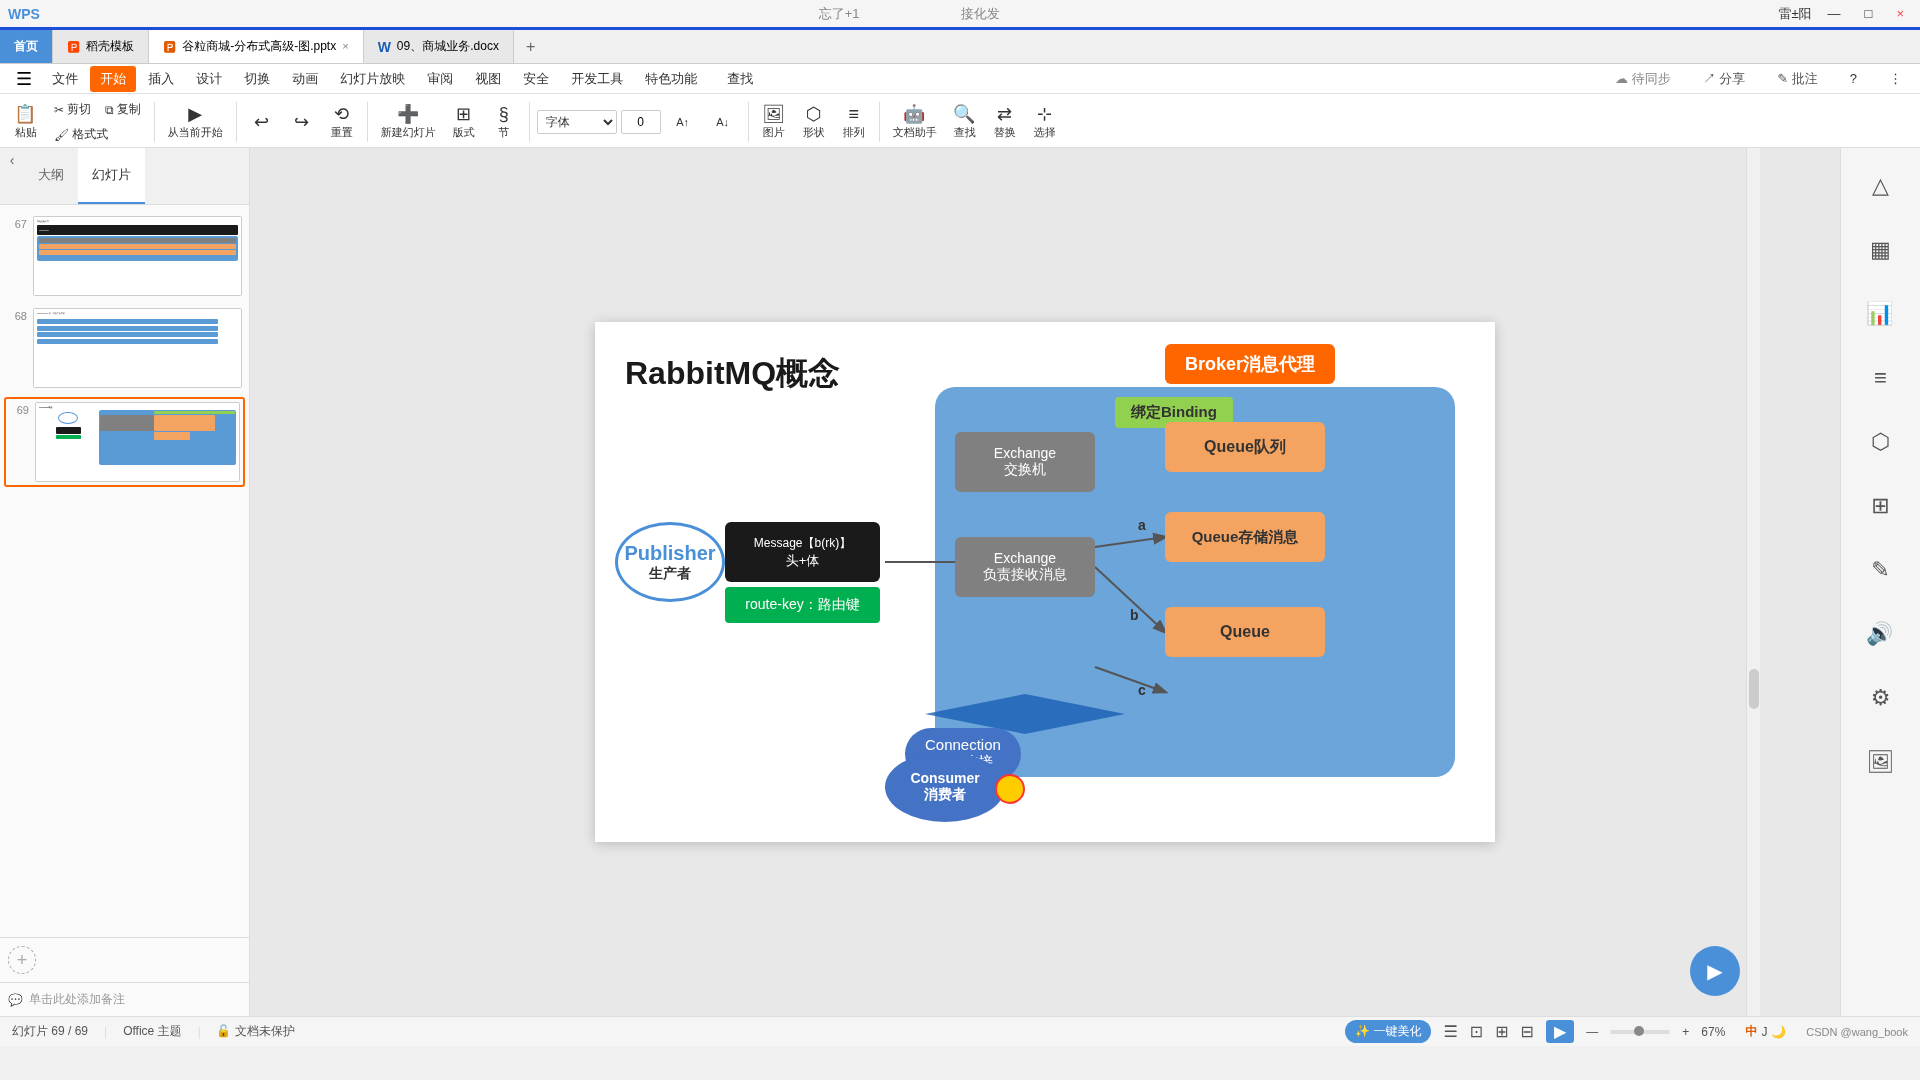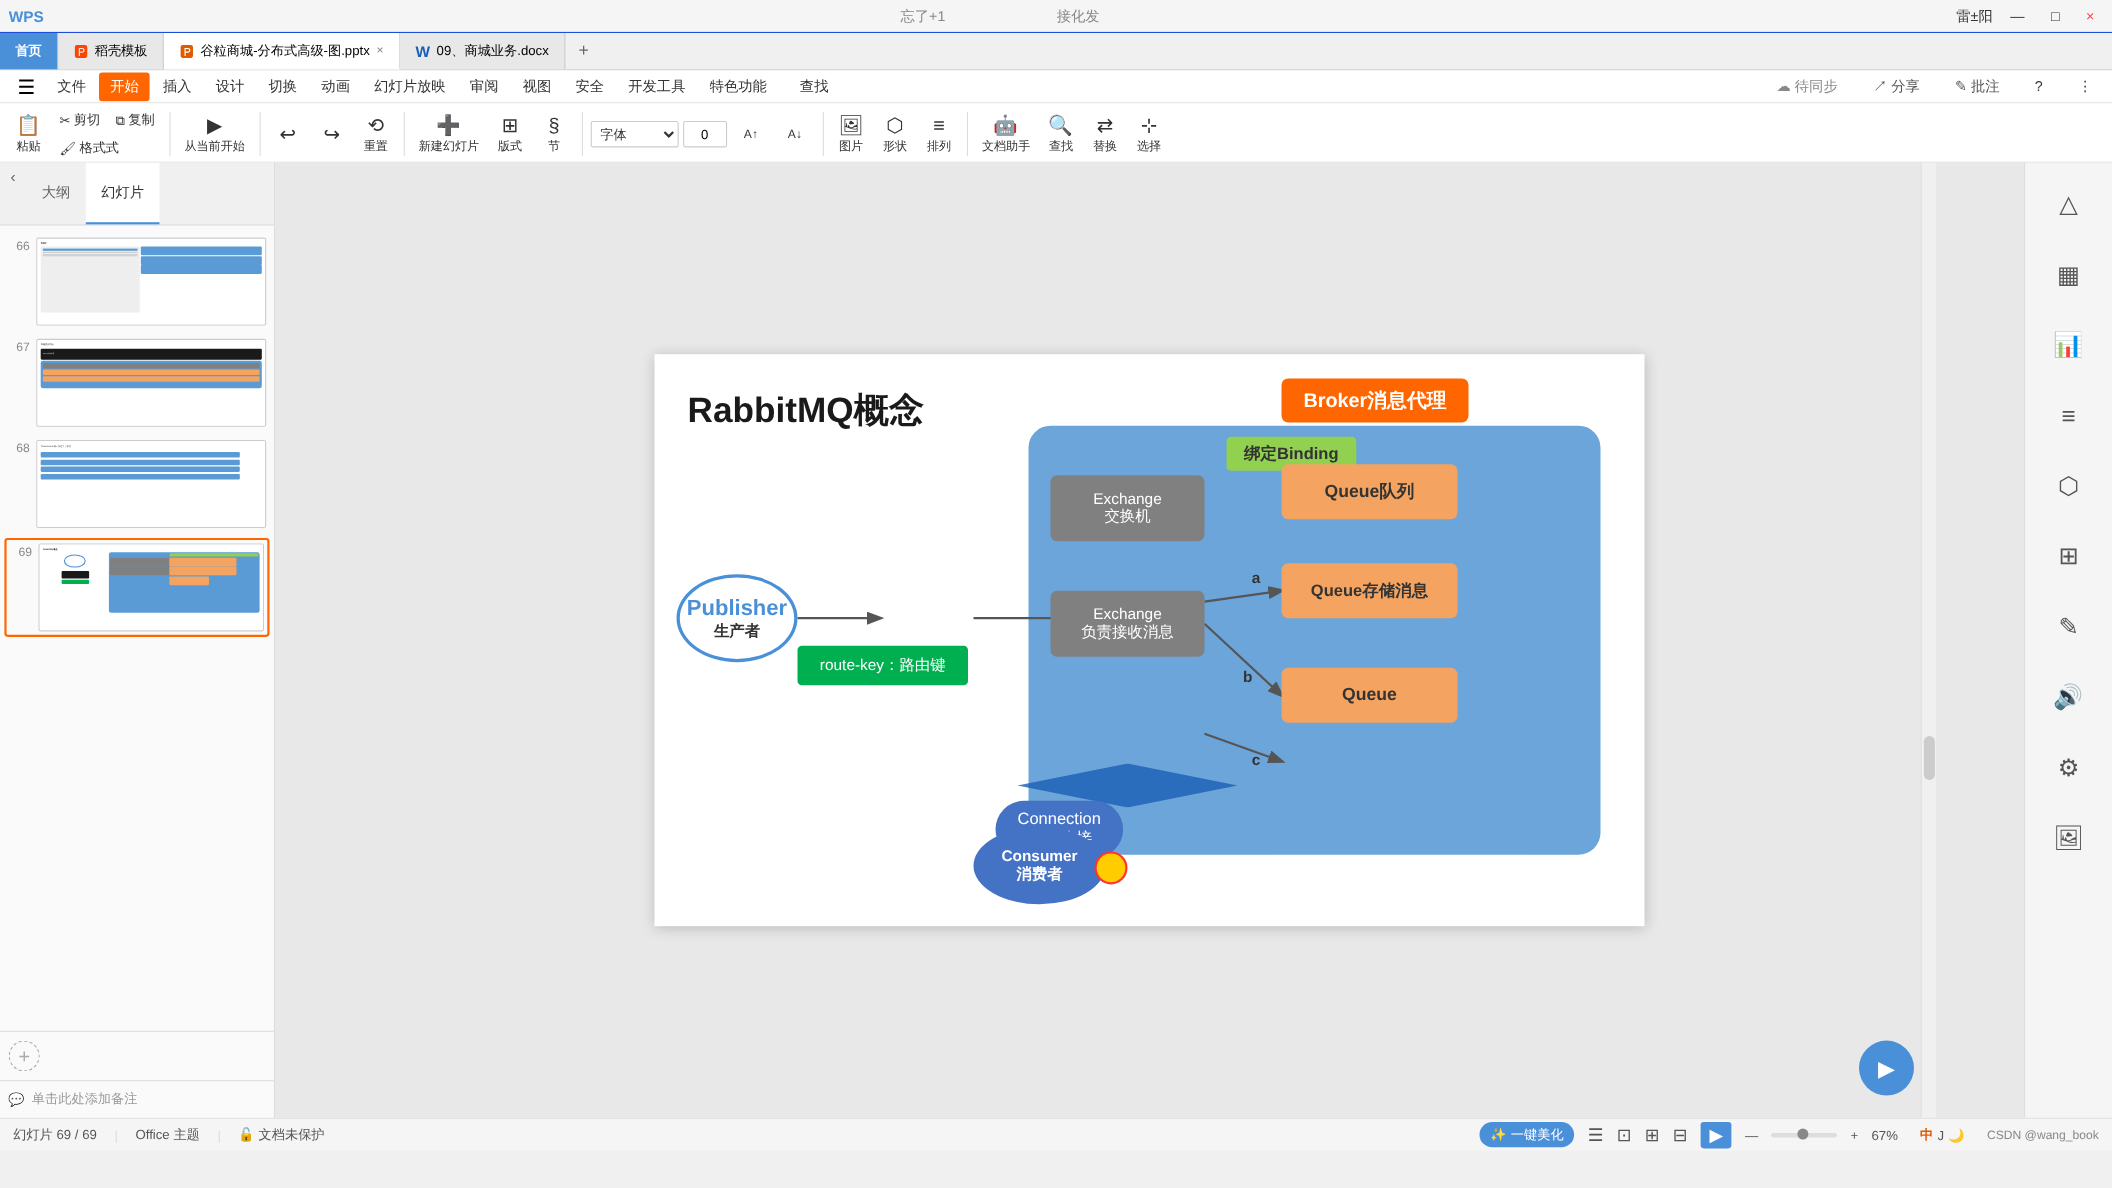"WPS" .title-bar { border-bottom: 1px solid #1d4ed8 -> 3px solid #1d4ed8 }
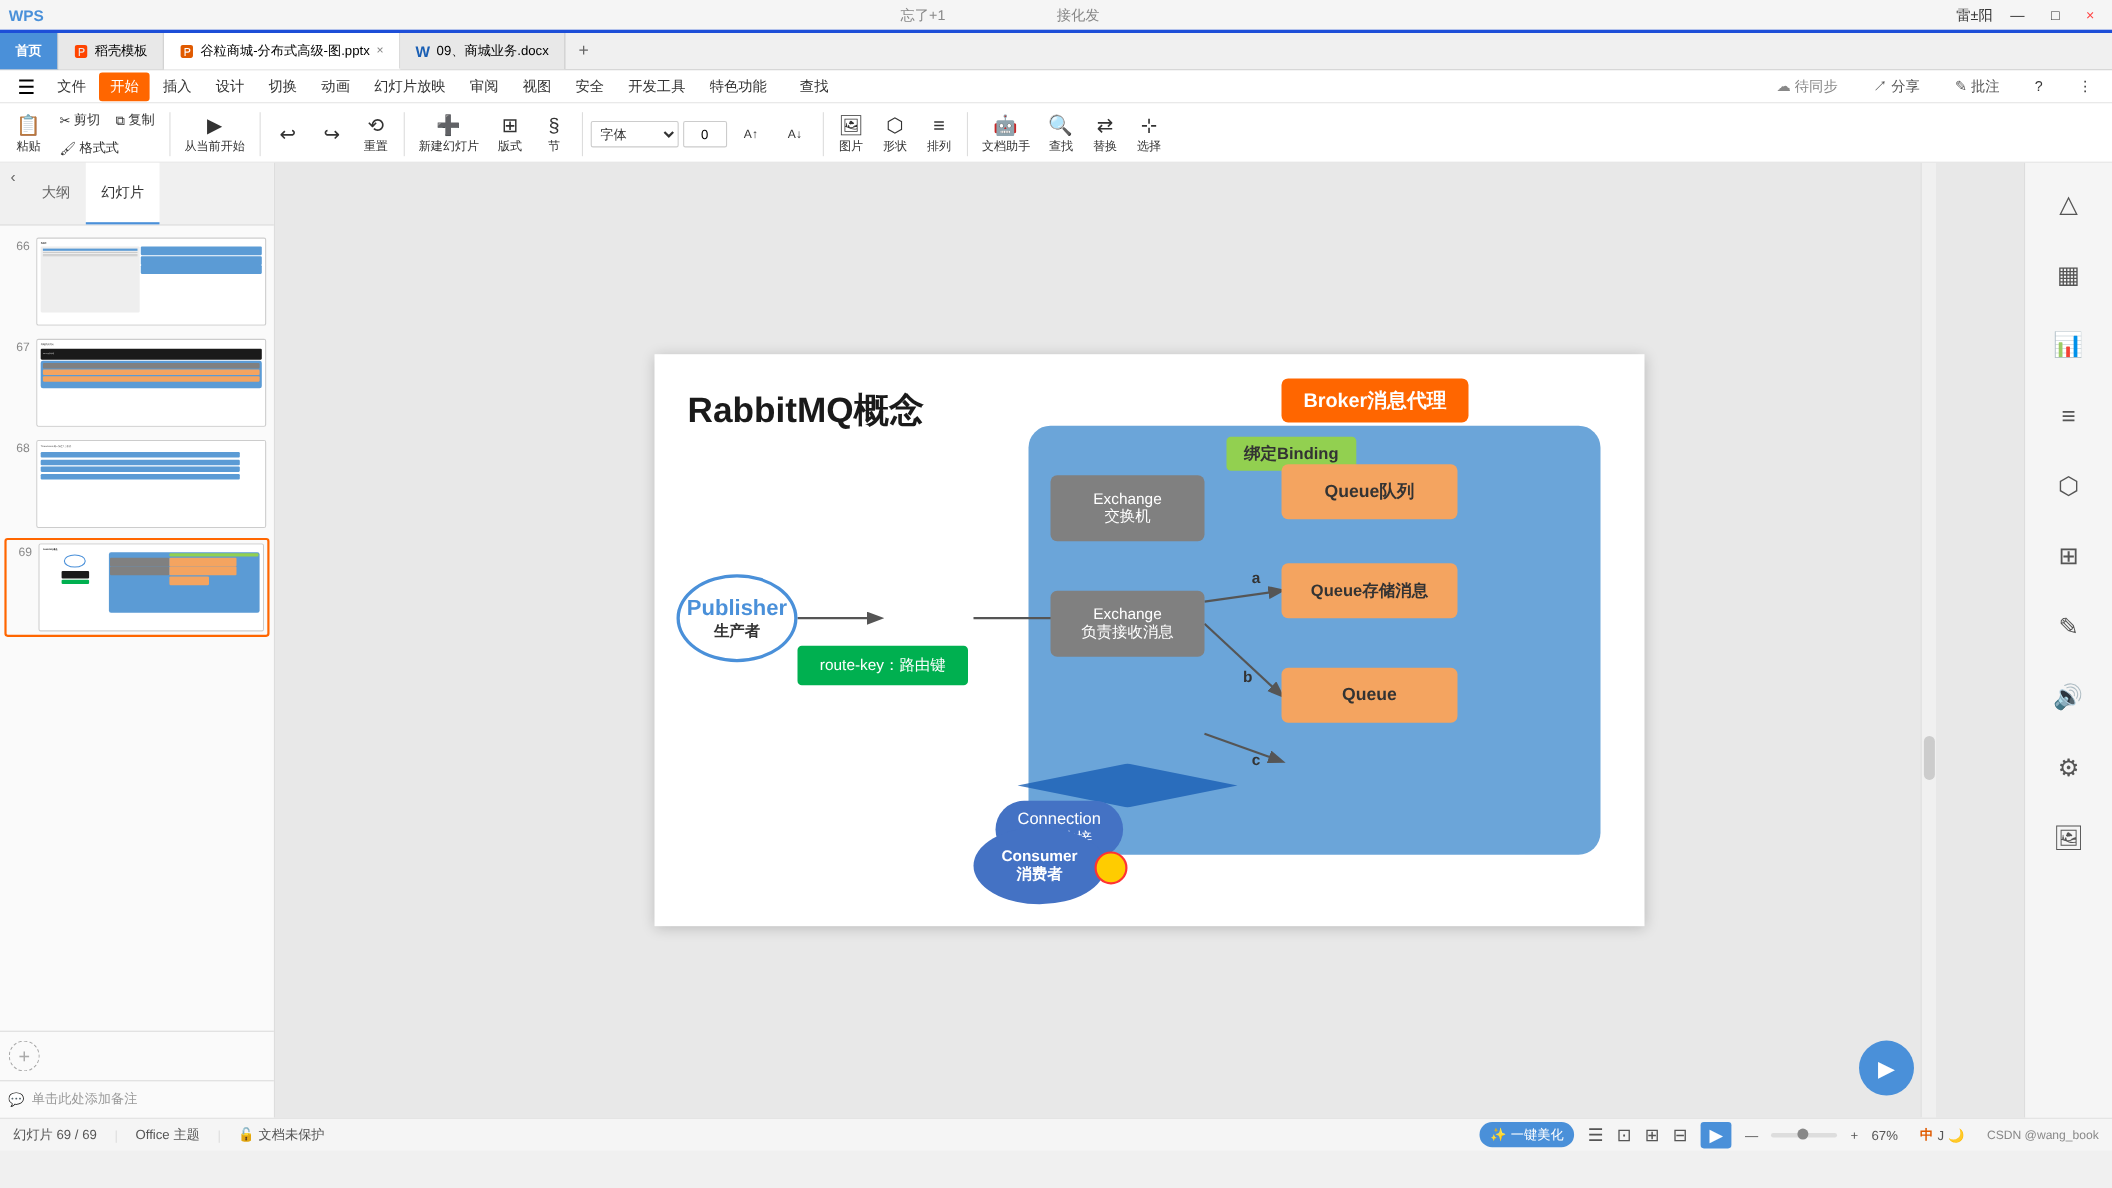"66" div.slide-item { html: <div> <span>66</span> <div> <div> <div>SSO</div> <div> <div> <div></div> <div></div> <div></div> <div></div> </div> <div> <div></div> <div></div> <div></div> </div> </div> </div> </div> </div> -> none }
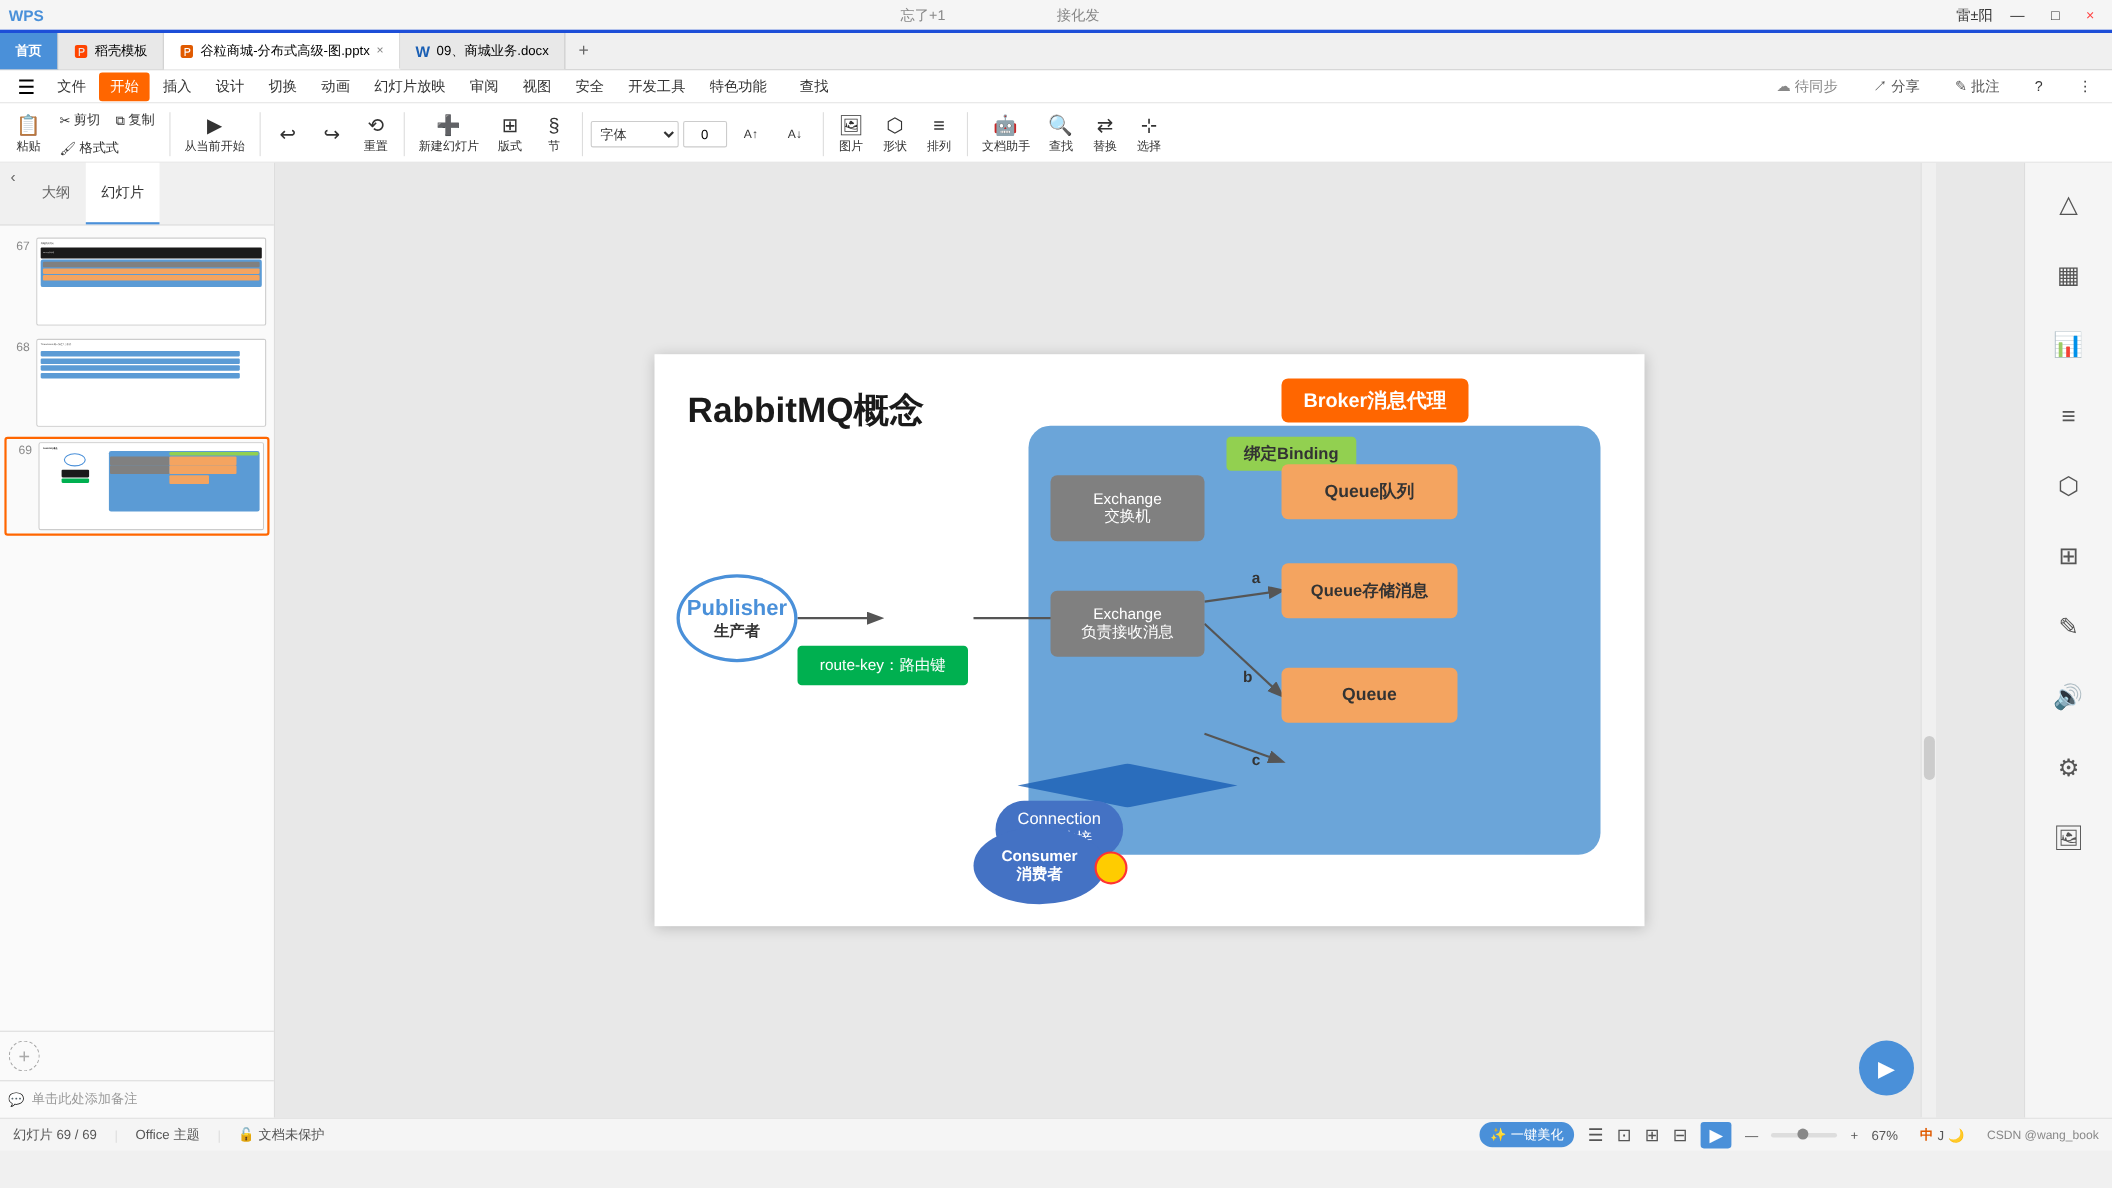"Message【b(rk)】" div.message-box { html: none -> <div> <span>Message【b(rk)】</span> <span>头+体</span> </div> }
